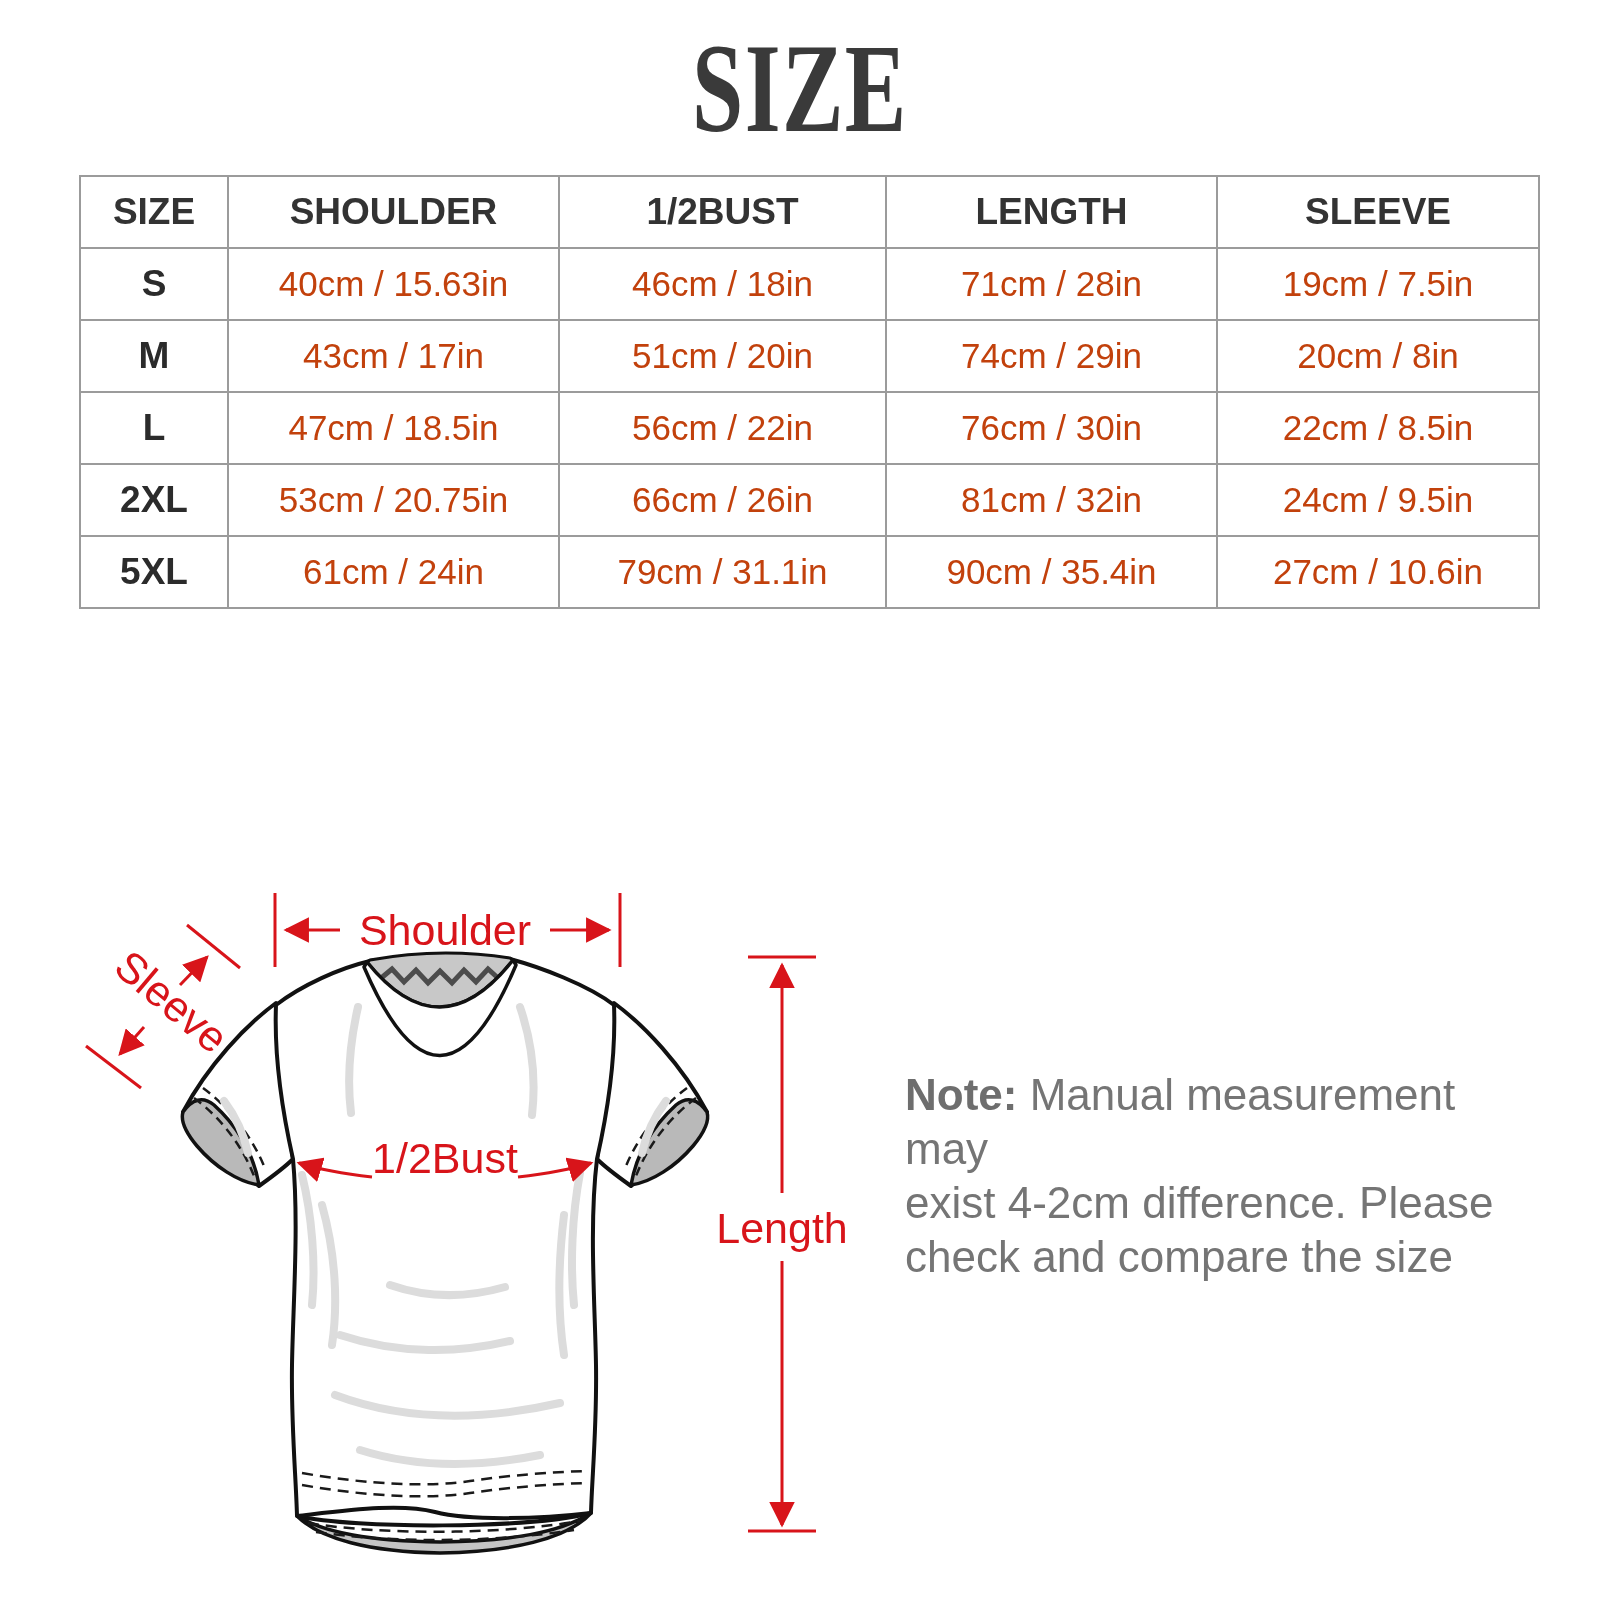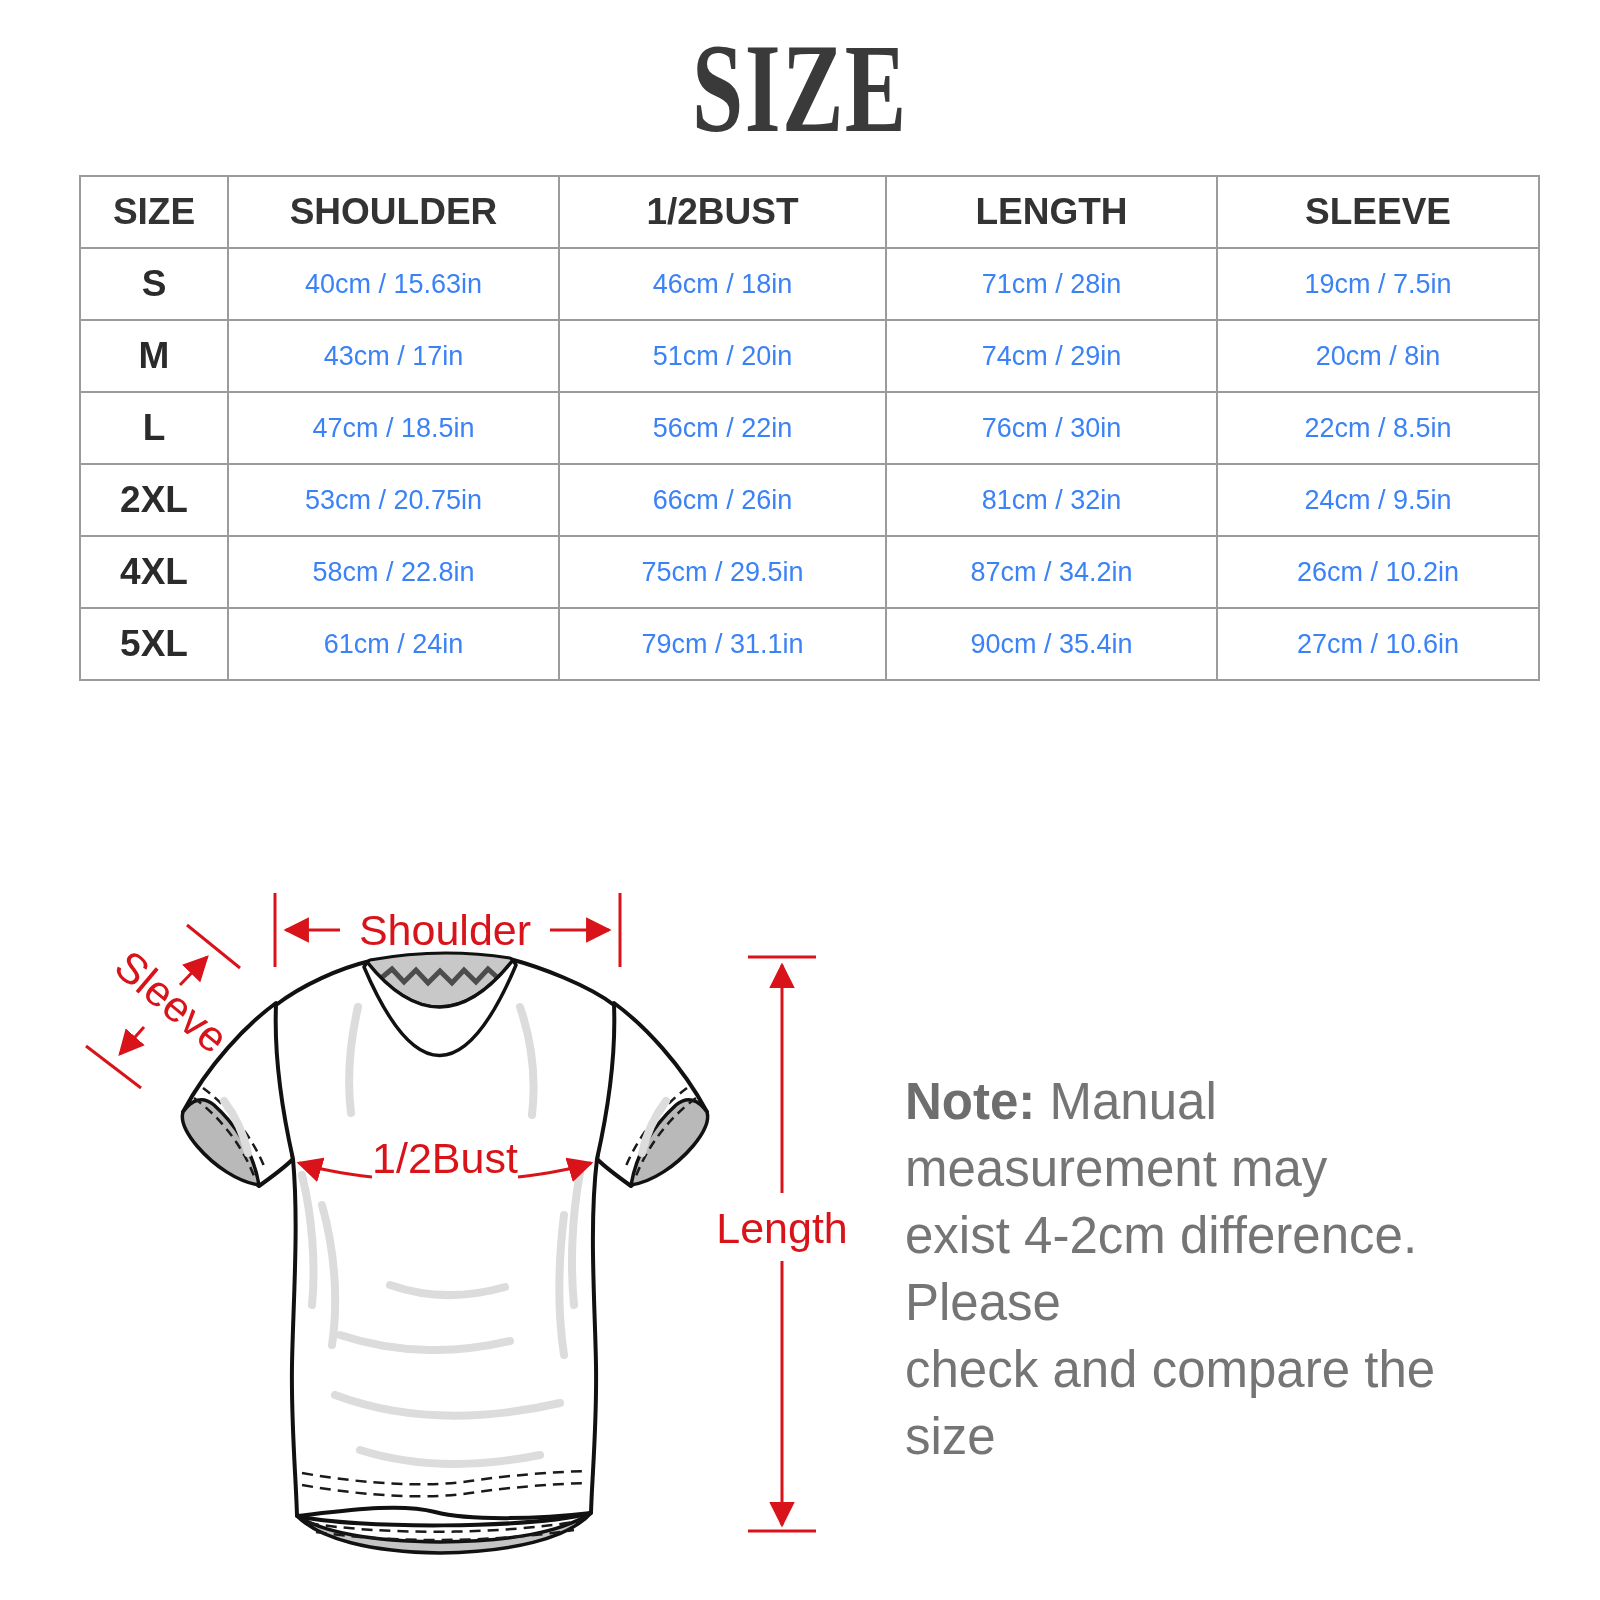"40cm / 15.63in" #size-table td { color: #3b82f6 -> #c2410c; font-size: 27px -> 35px }
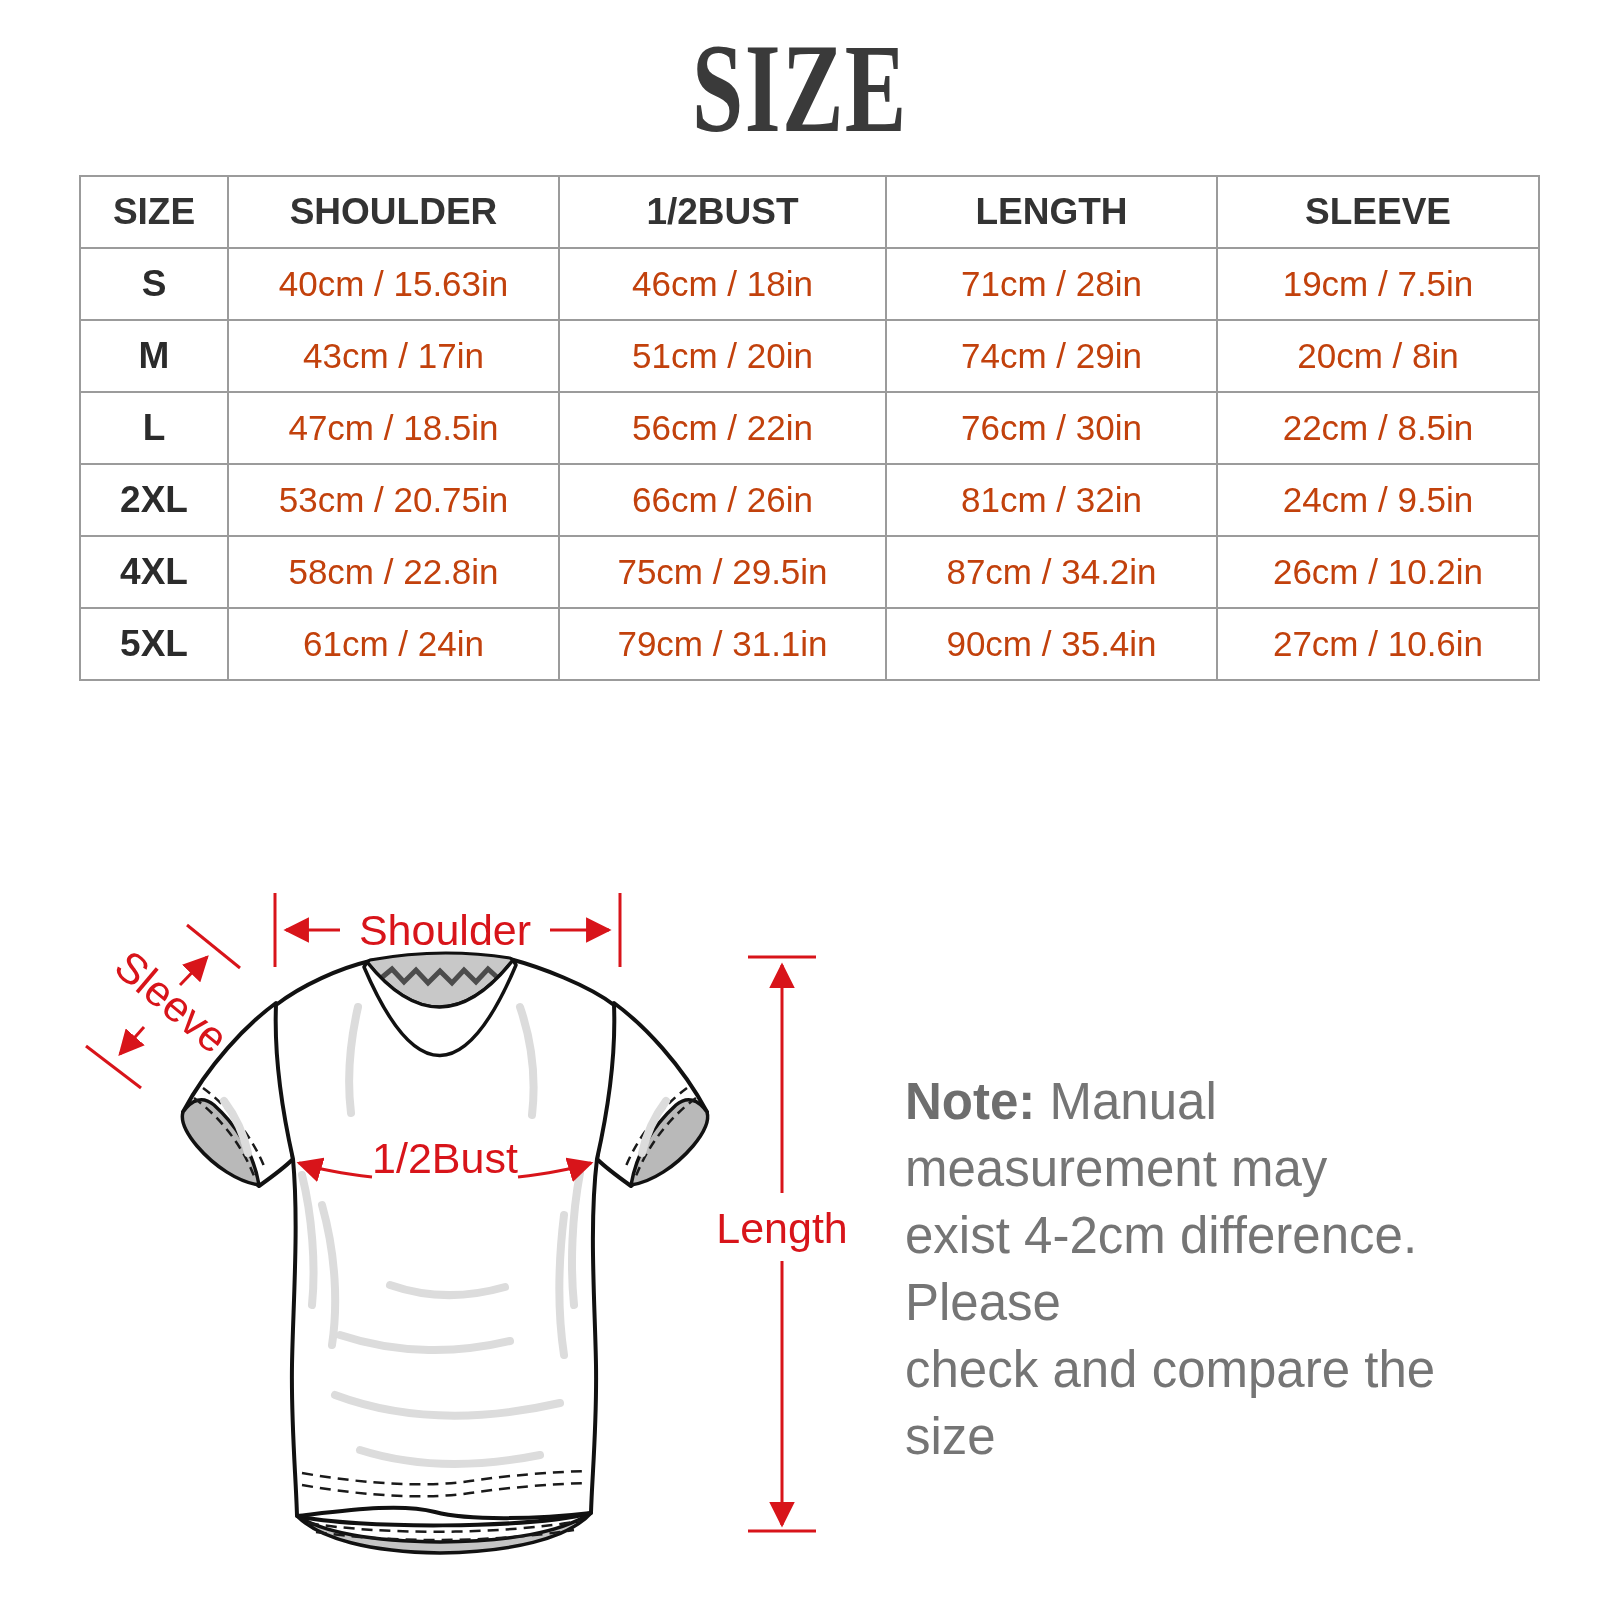"4XL" tr { html: <tr> <td>4XL</td> <td>58cm / 22.8in</td> <td>75cm / 29.5in</td> <td>87cm / 34.2in</td> <td>26cm / 10.2in</td> </tr> -> none }
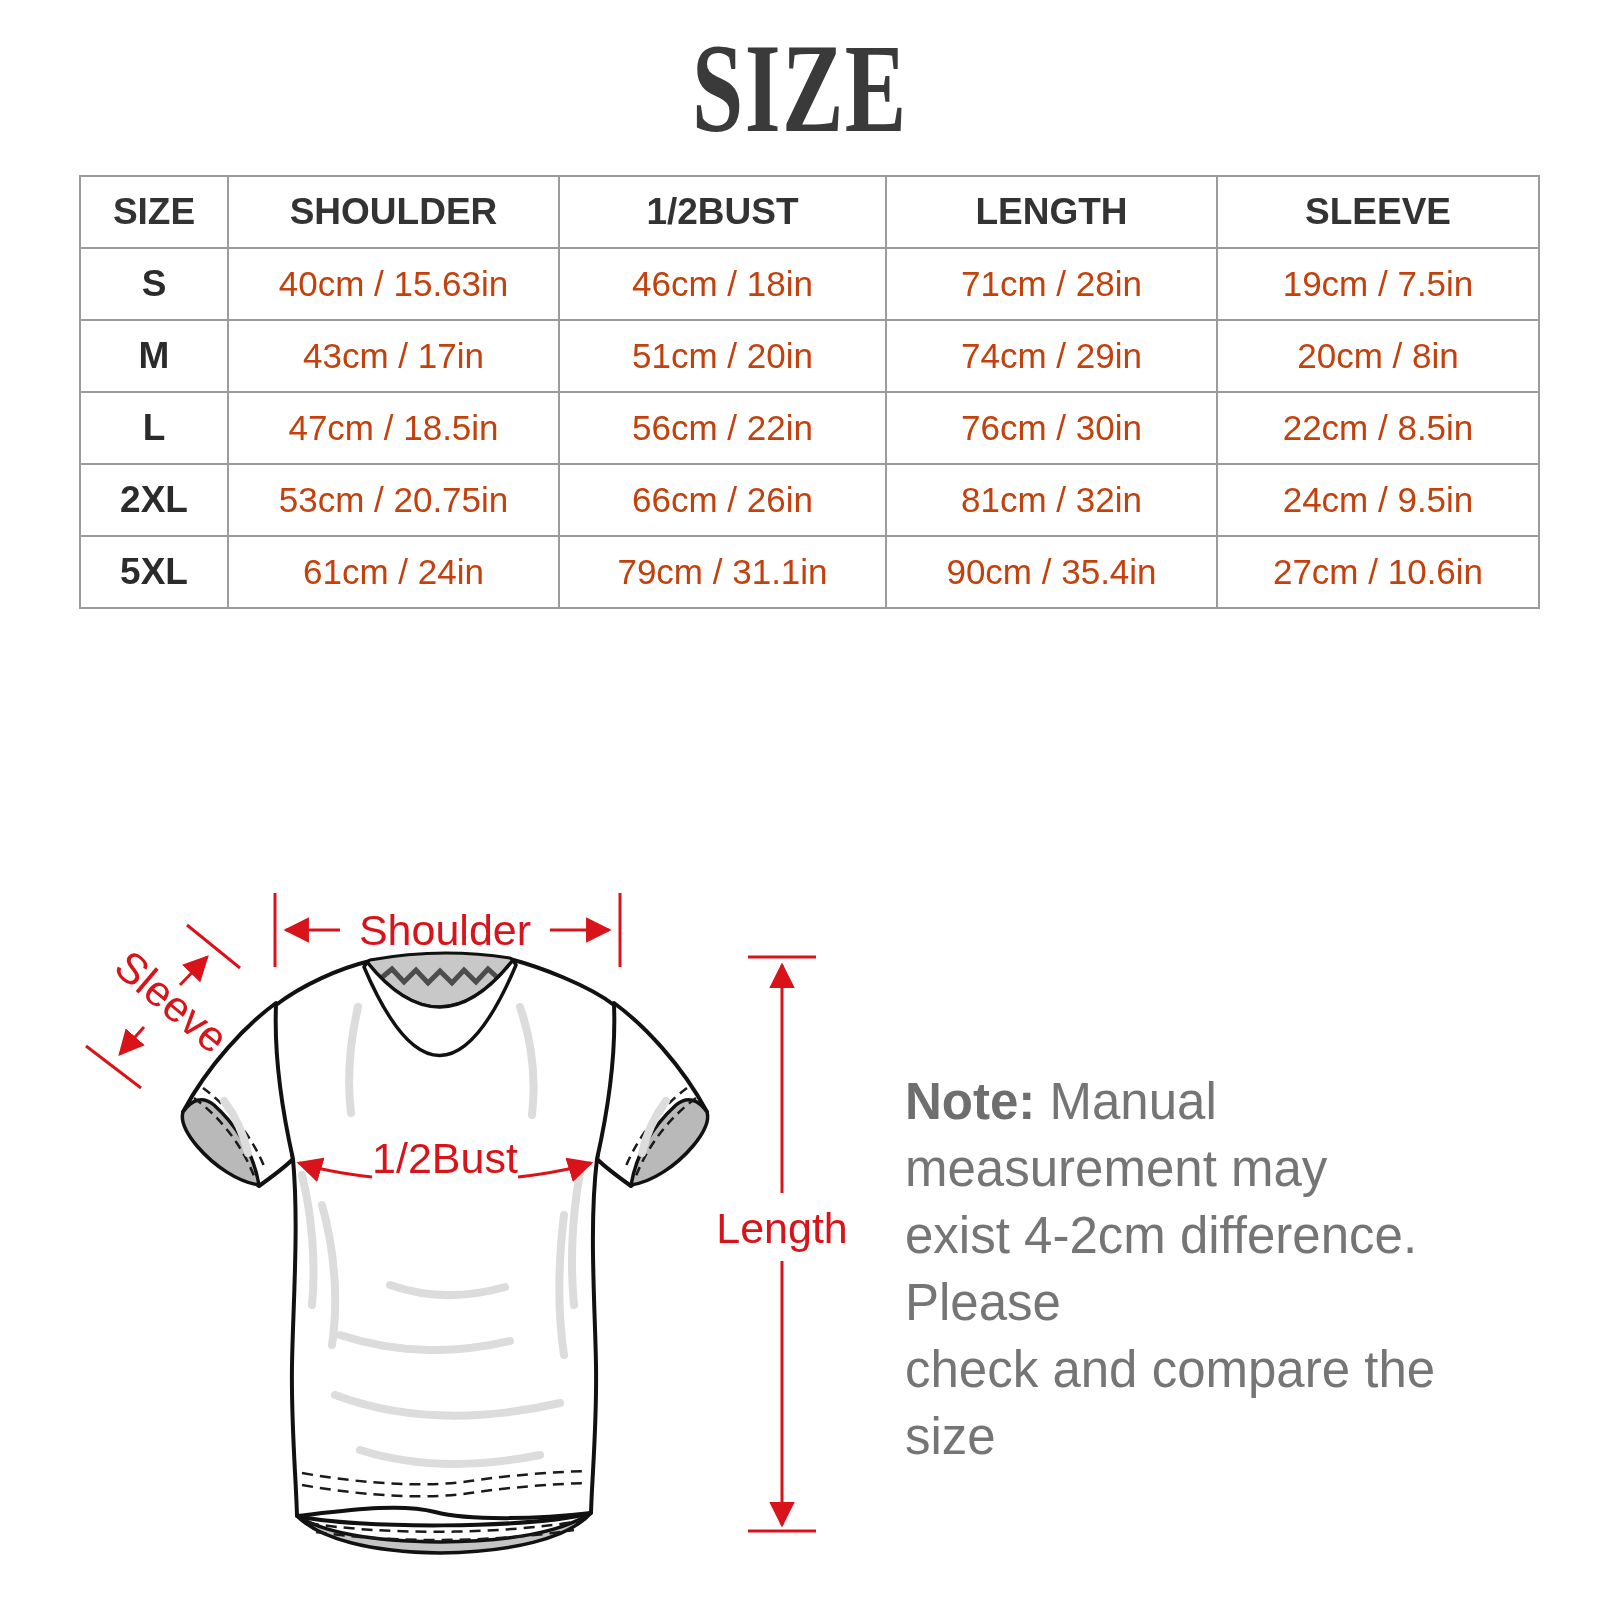"Note: Manual measurement may" #note { font-size: 51px -> 44px; line-height: 67px -> 54px }
